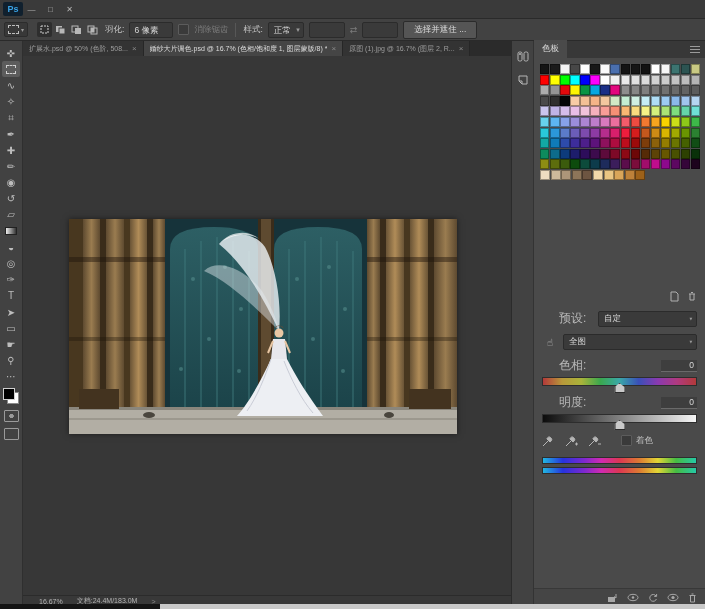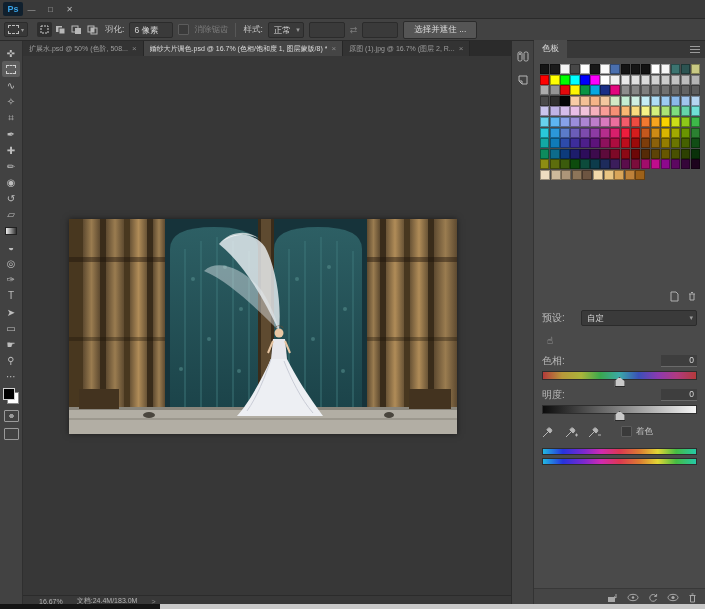"预设:" .prop-label { font-size: 10px -> 12px; margin-left: none -> 17px }
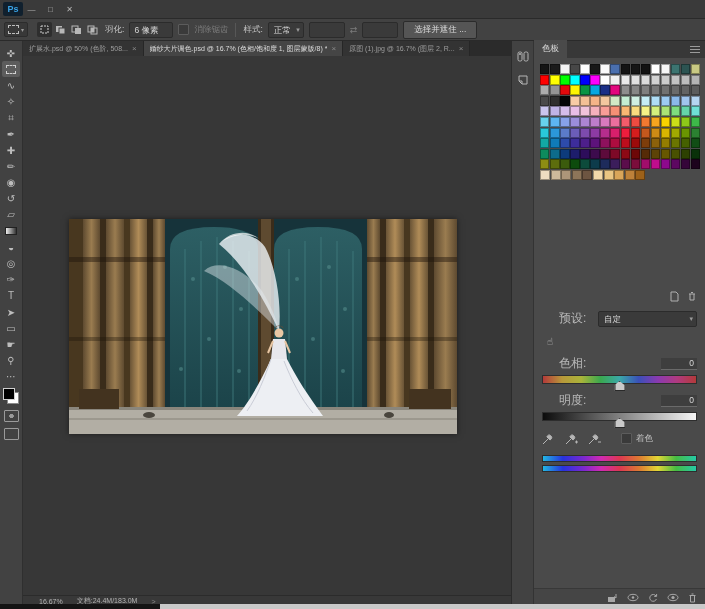"自定" .prop-select { font-family: none -> Liberation Mono, monospace }
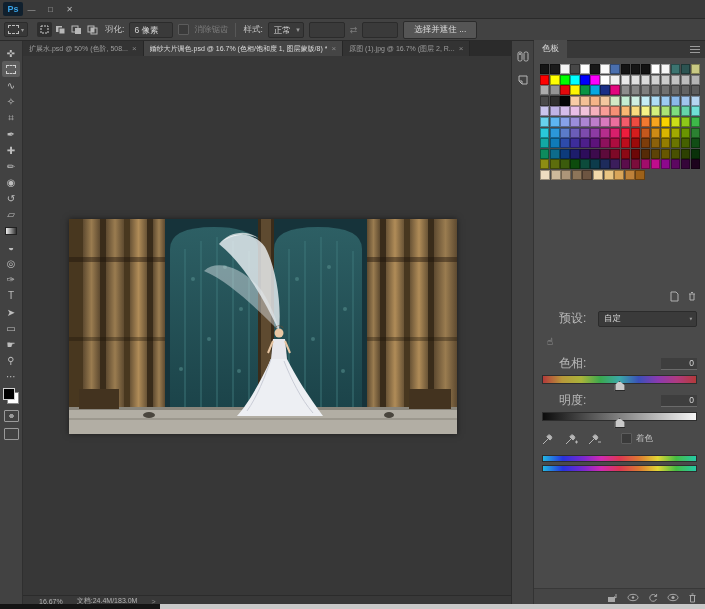"全图" span.select { html: none -> <span>全图</span> }
